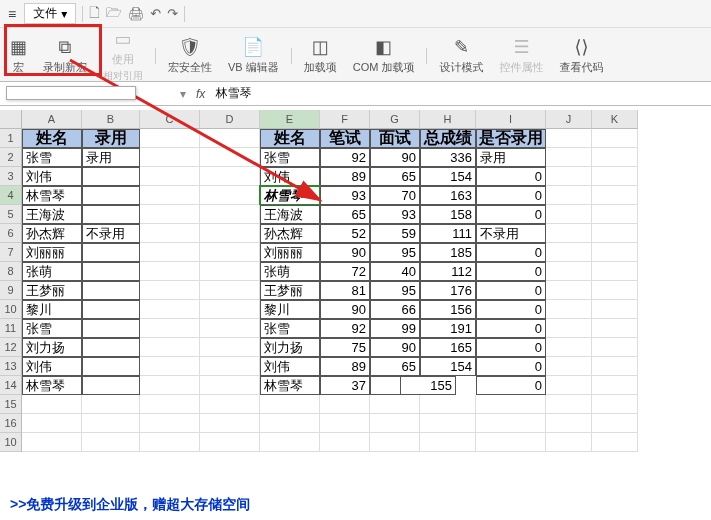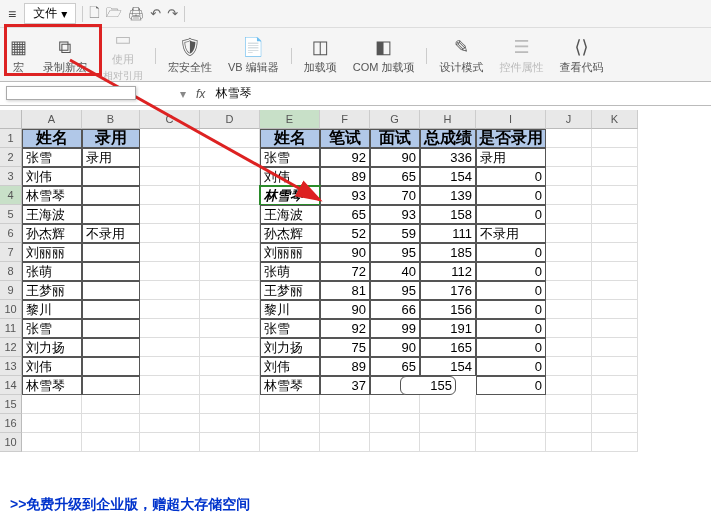"139" div.cell { text: 139 -> 163 }
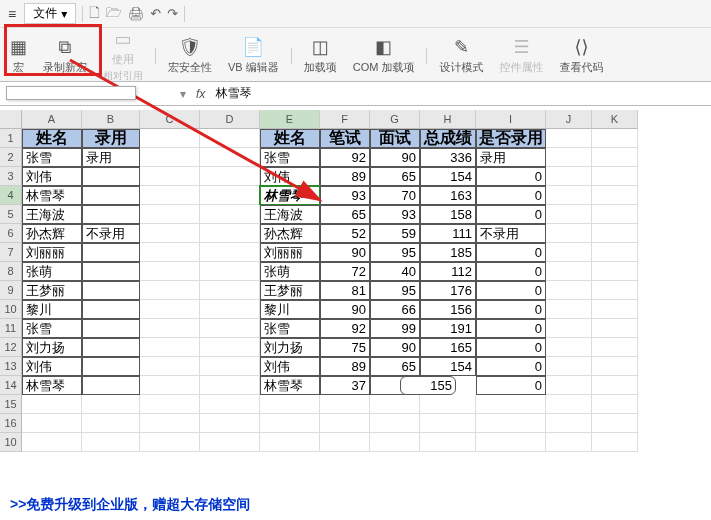"155" div.cell { border-radius: 6px -> none }
